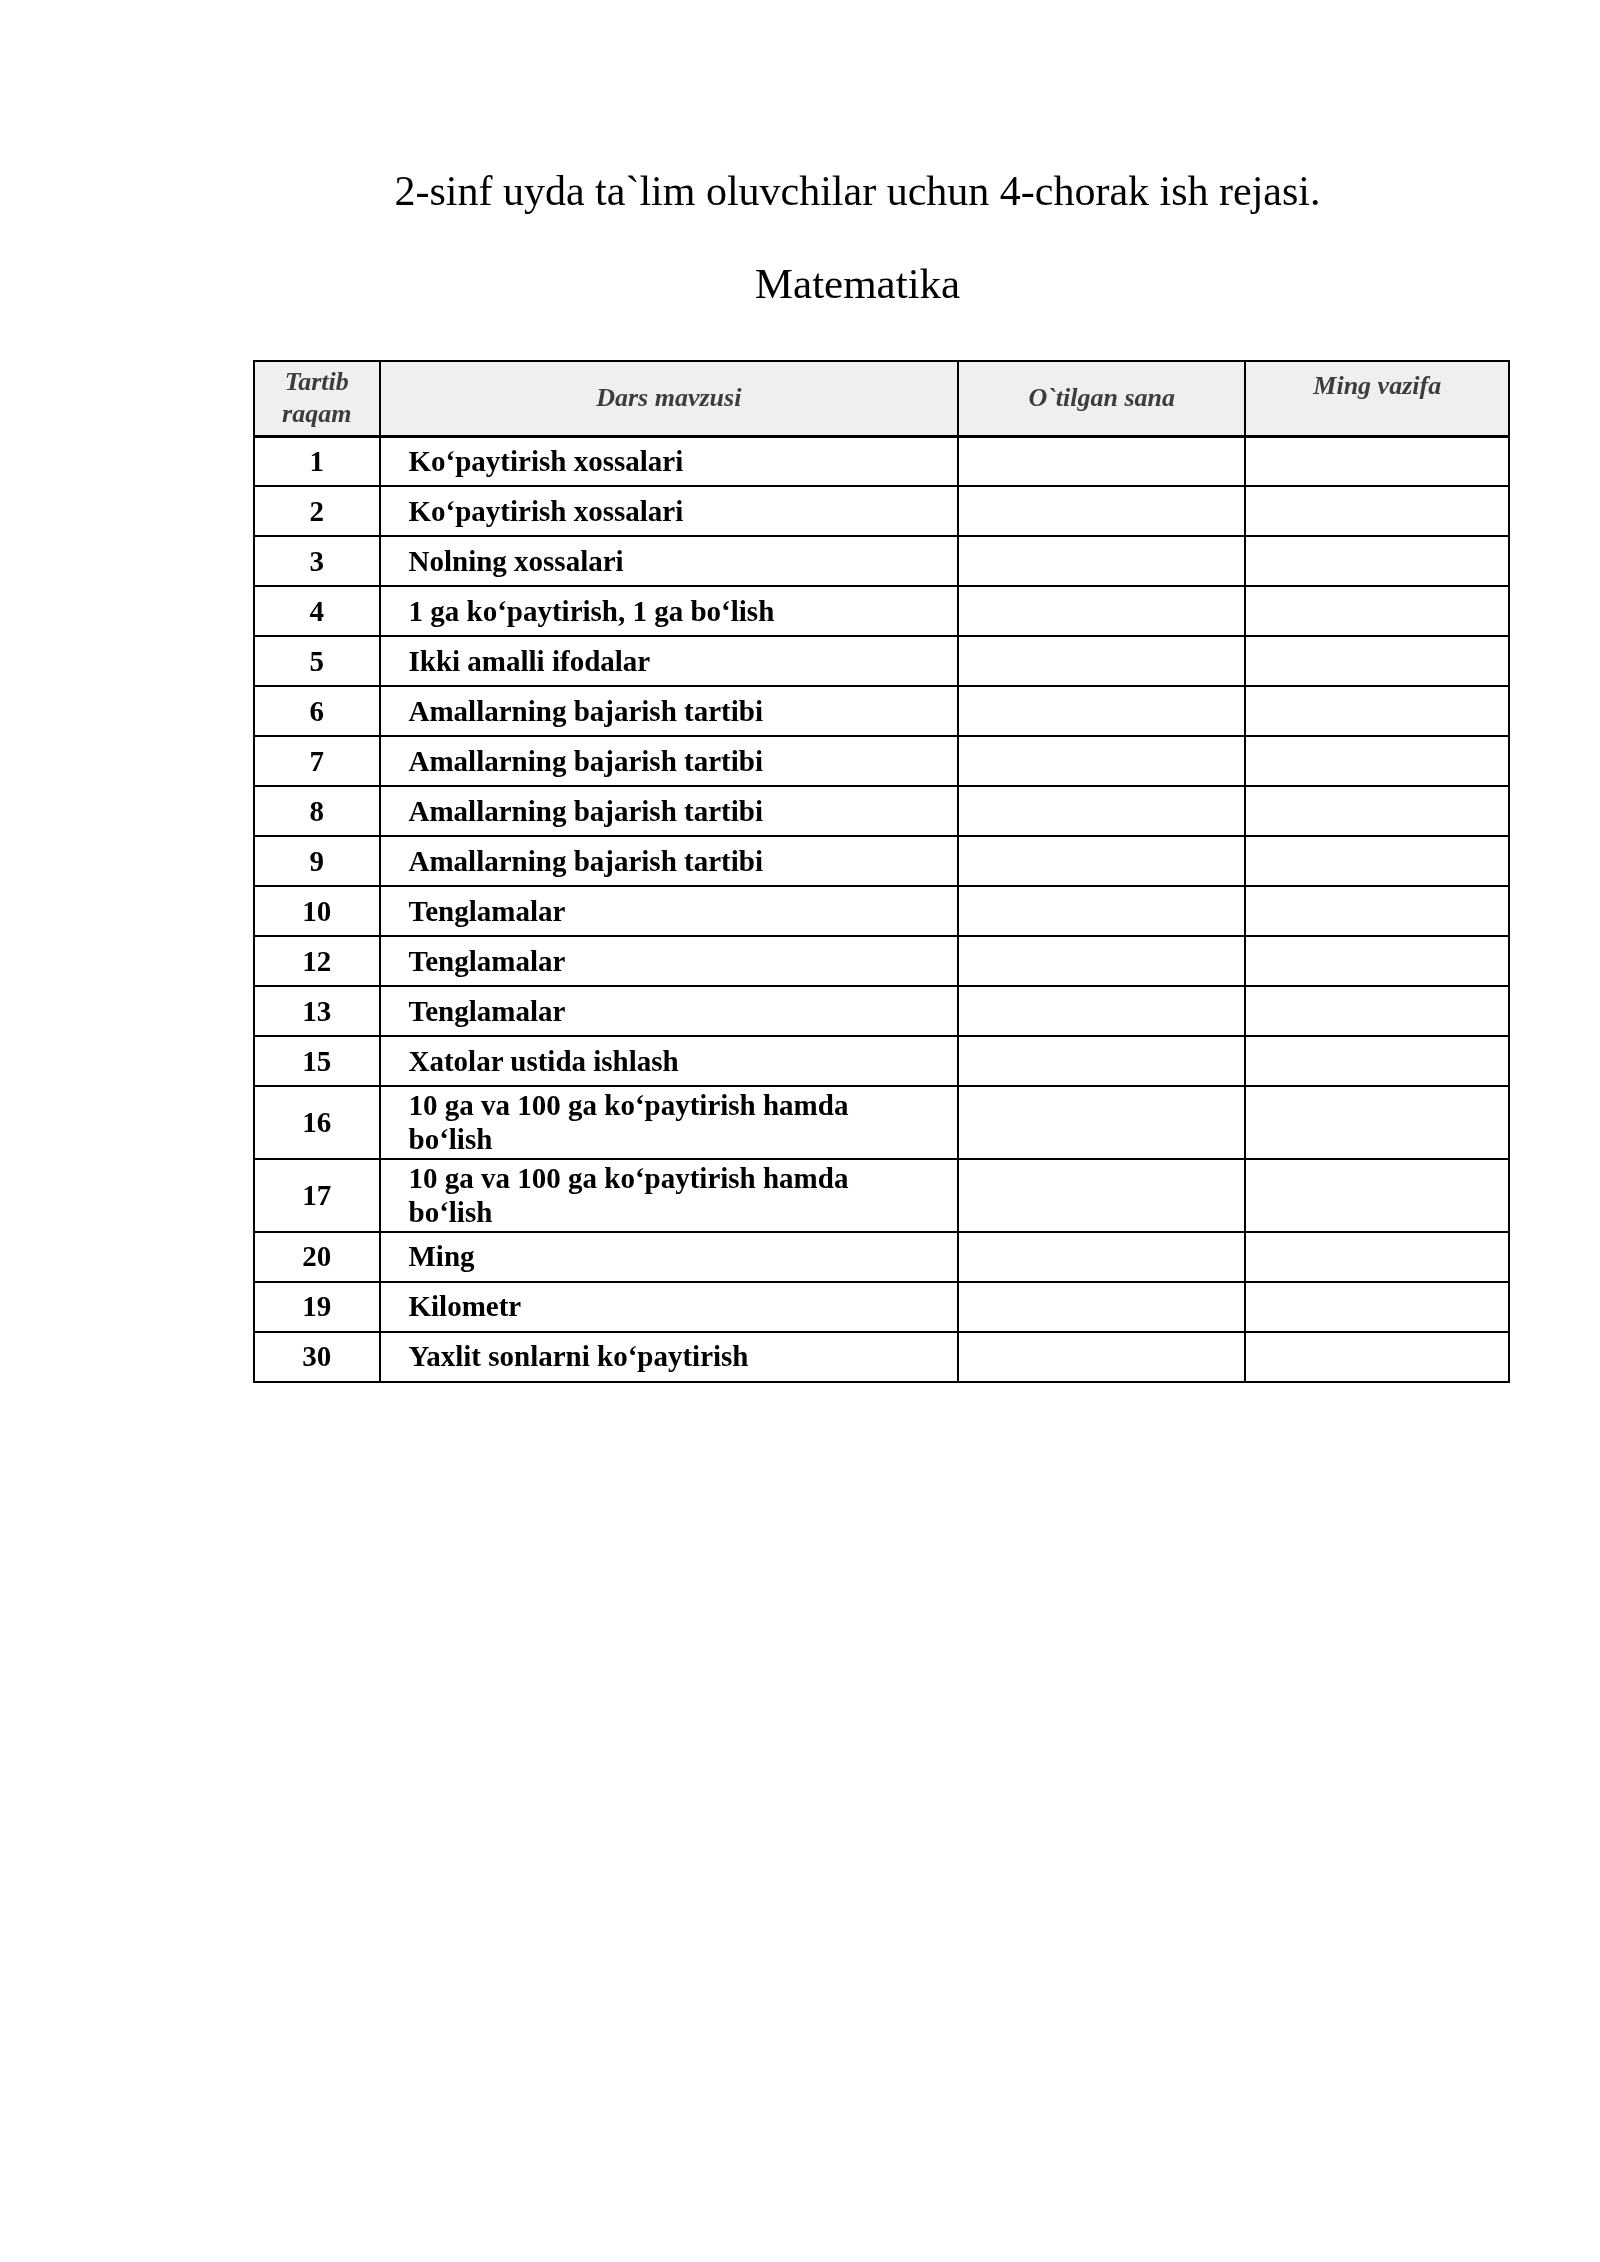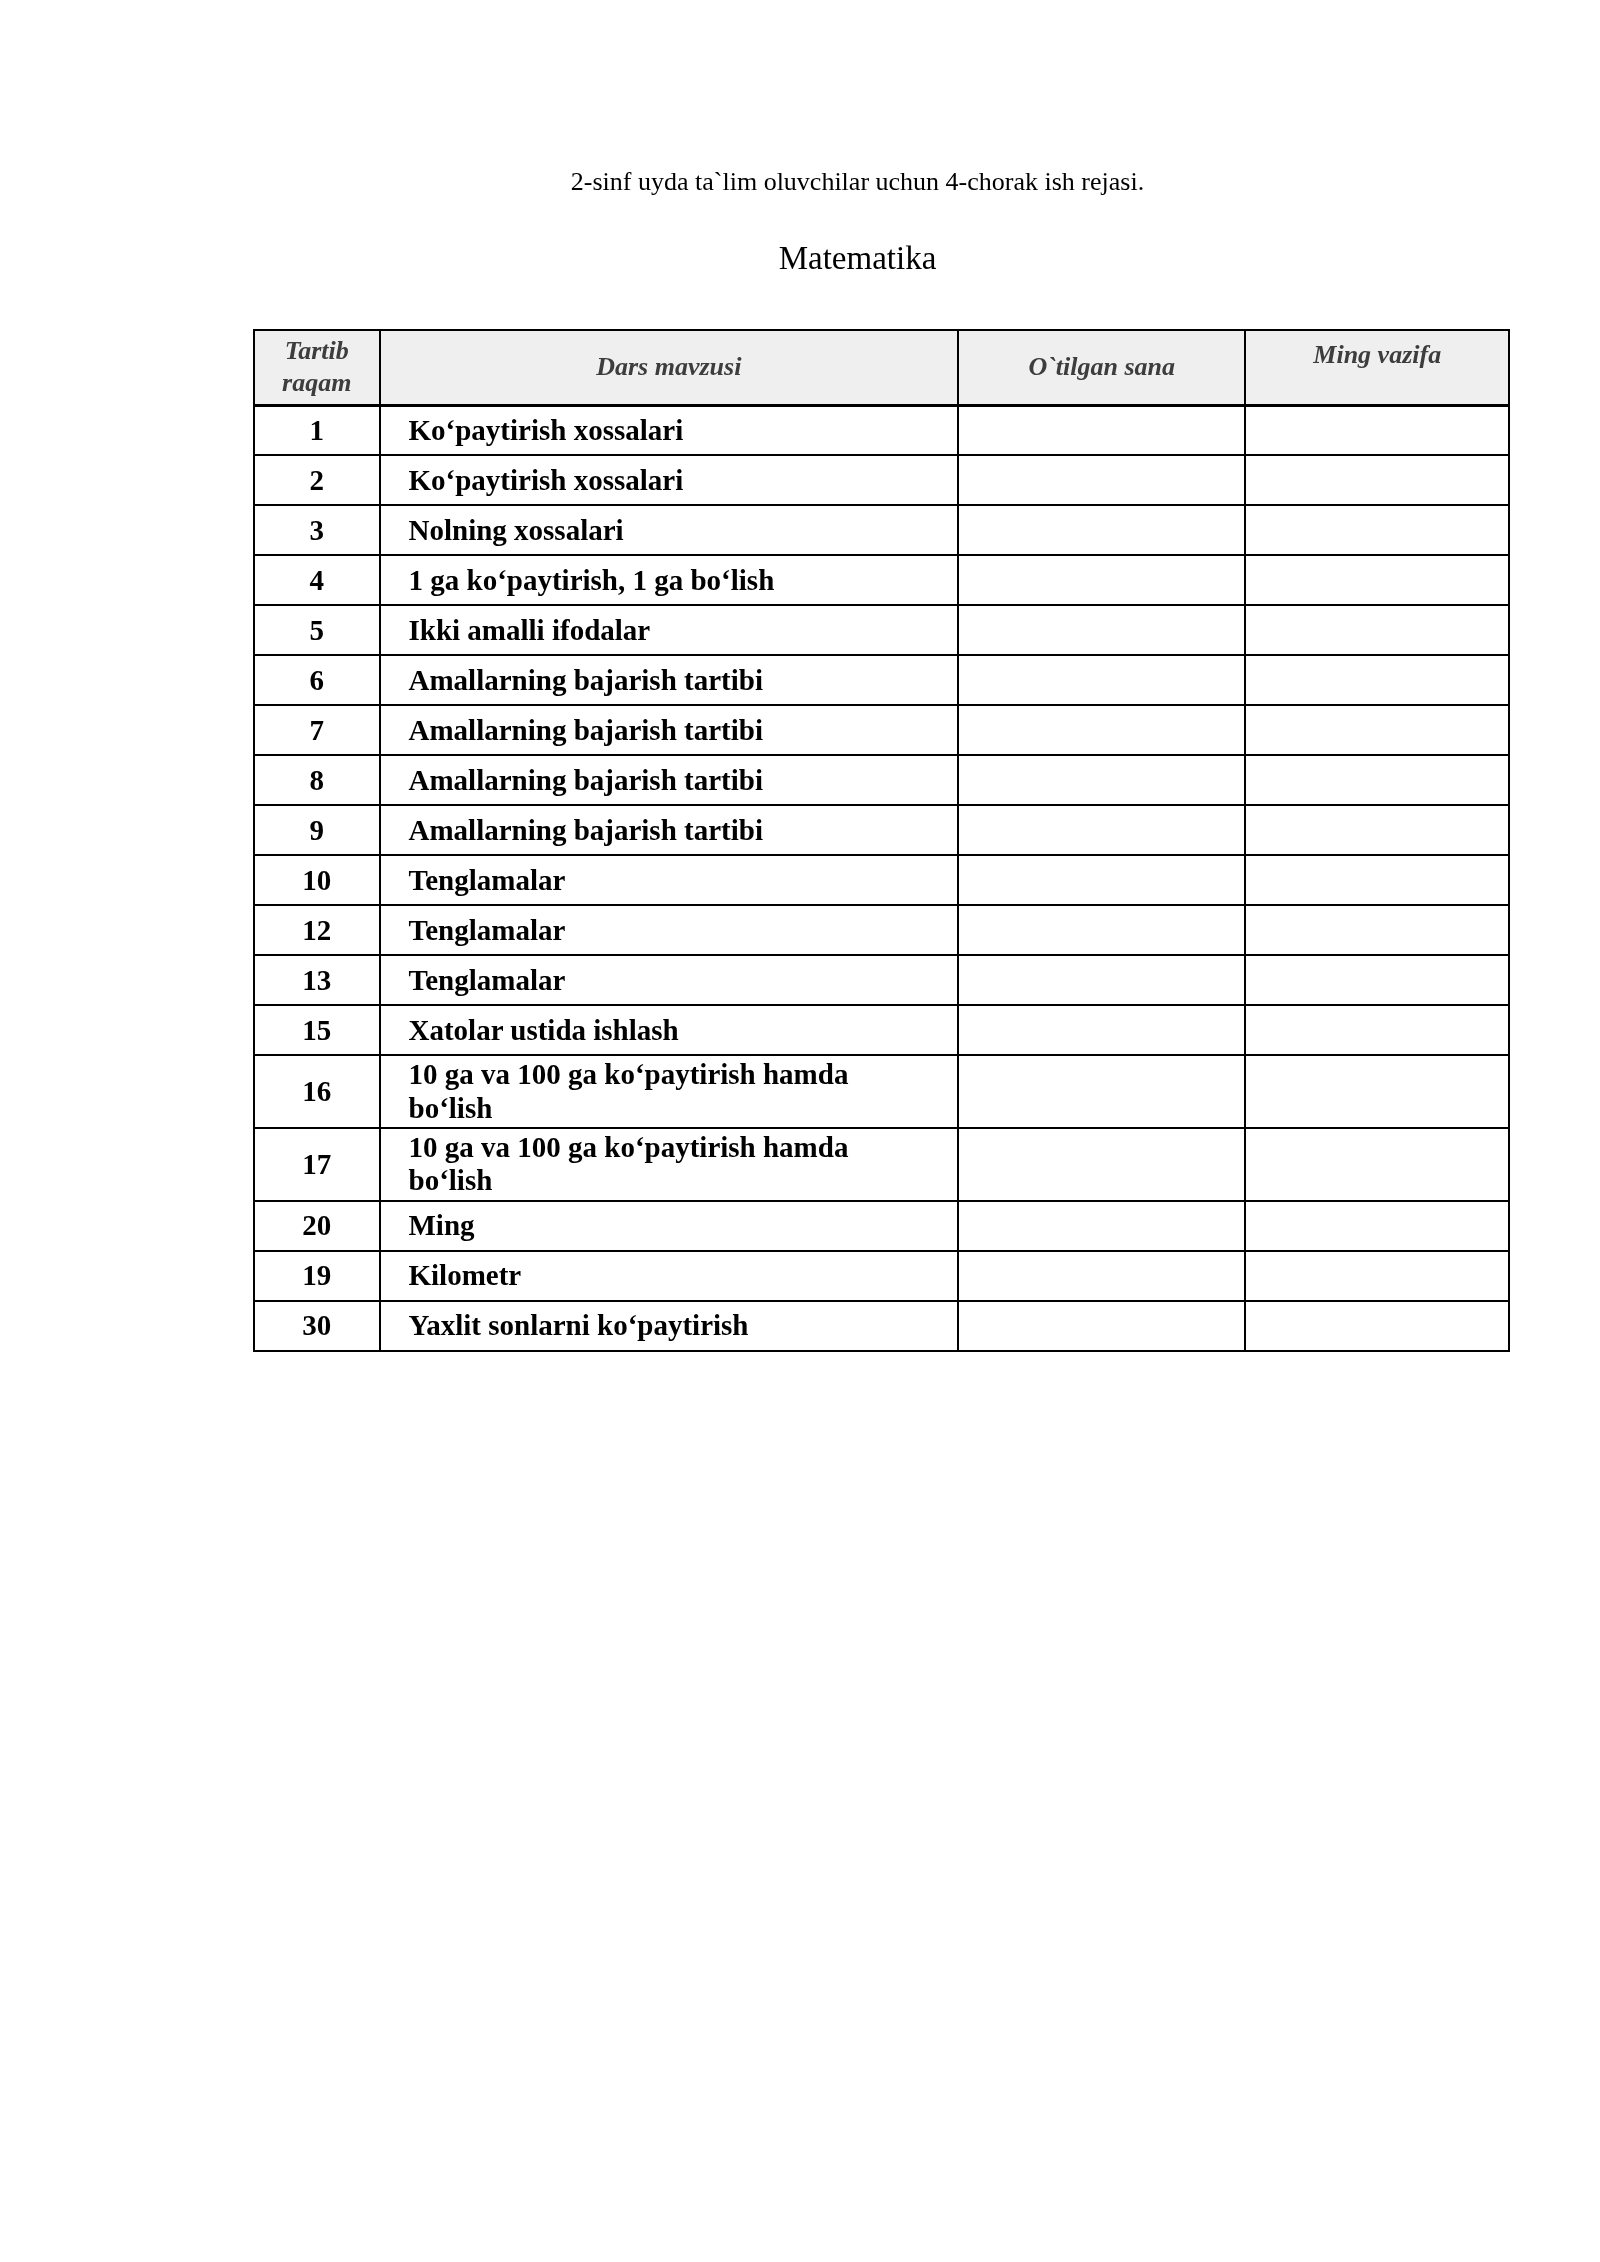"2-sinf uyda ta`lim oluvchilar uchun" .doc-title { font-size: 26px -> 42px }
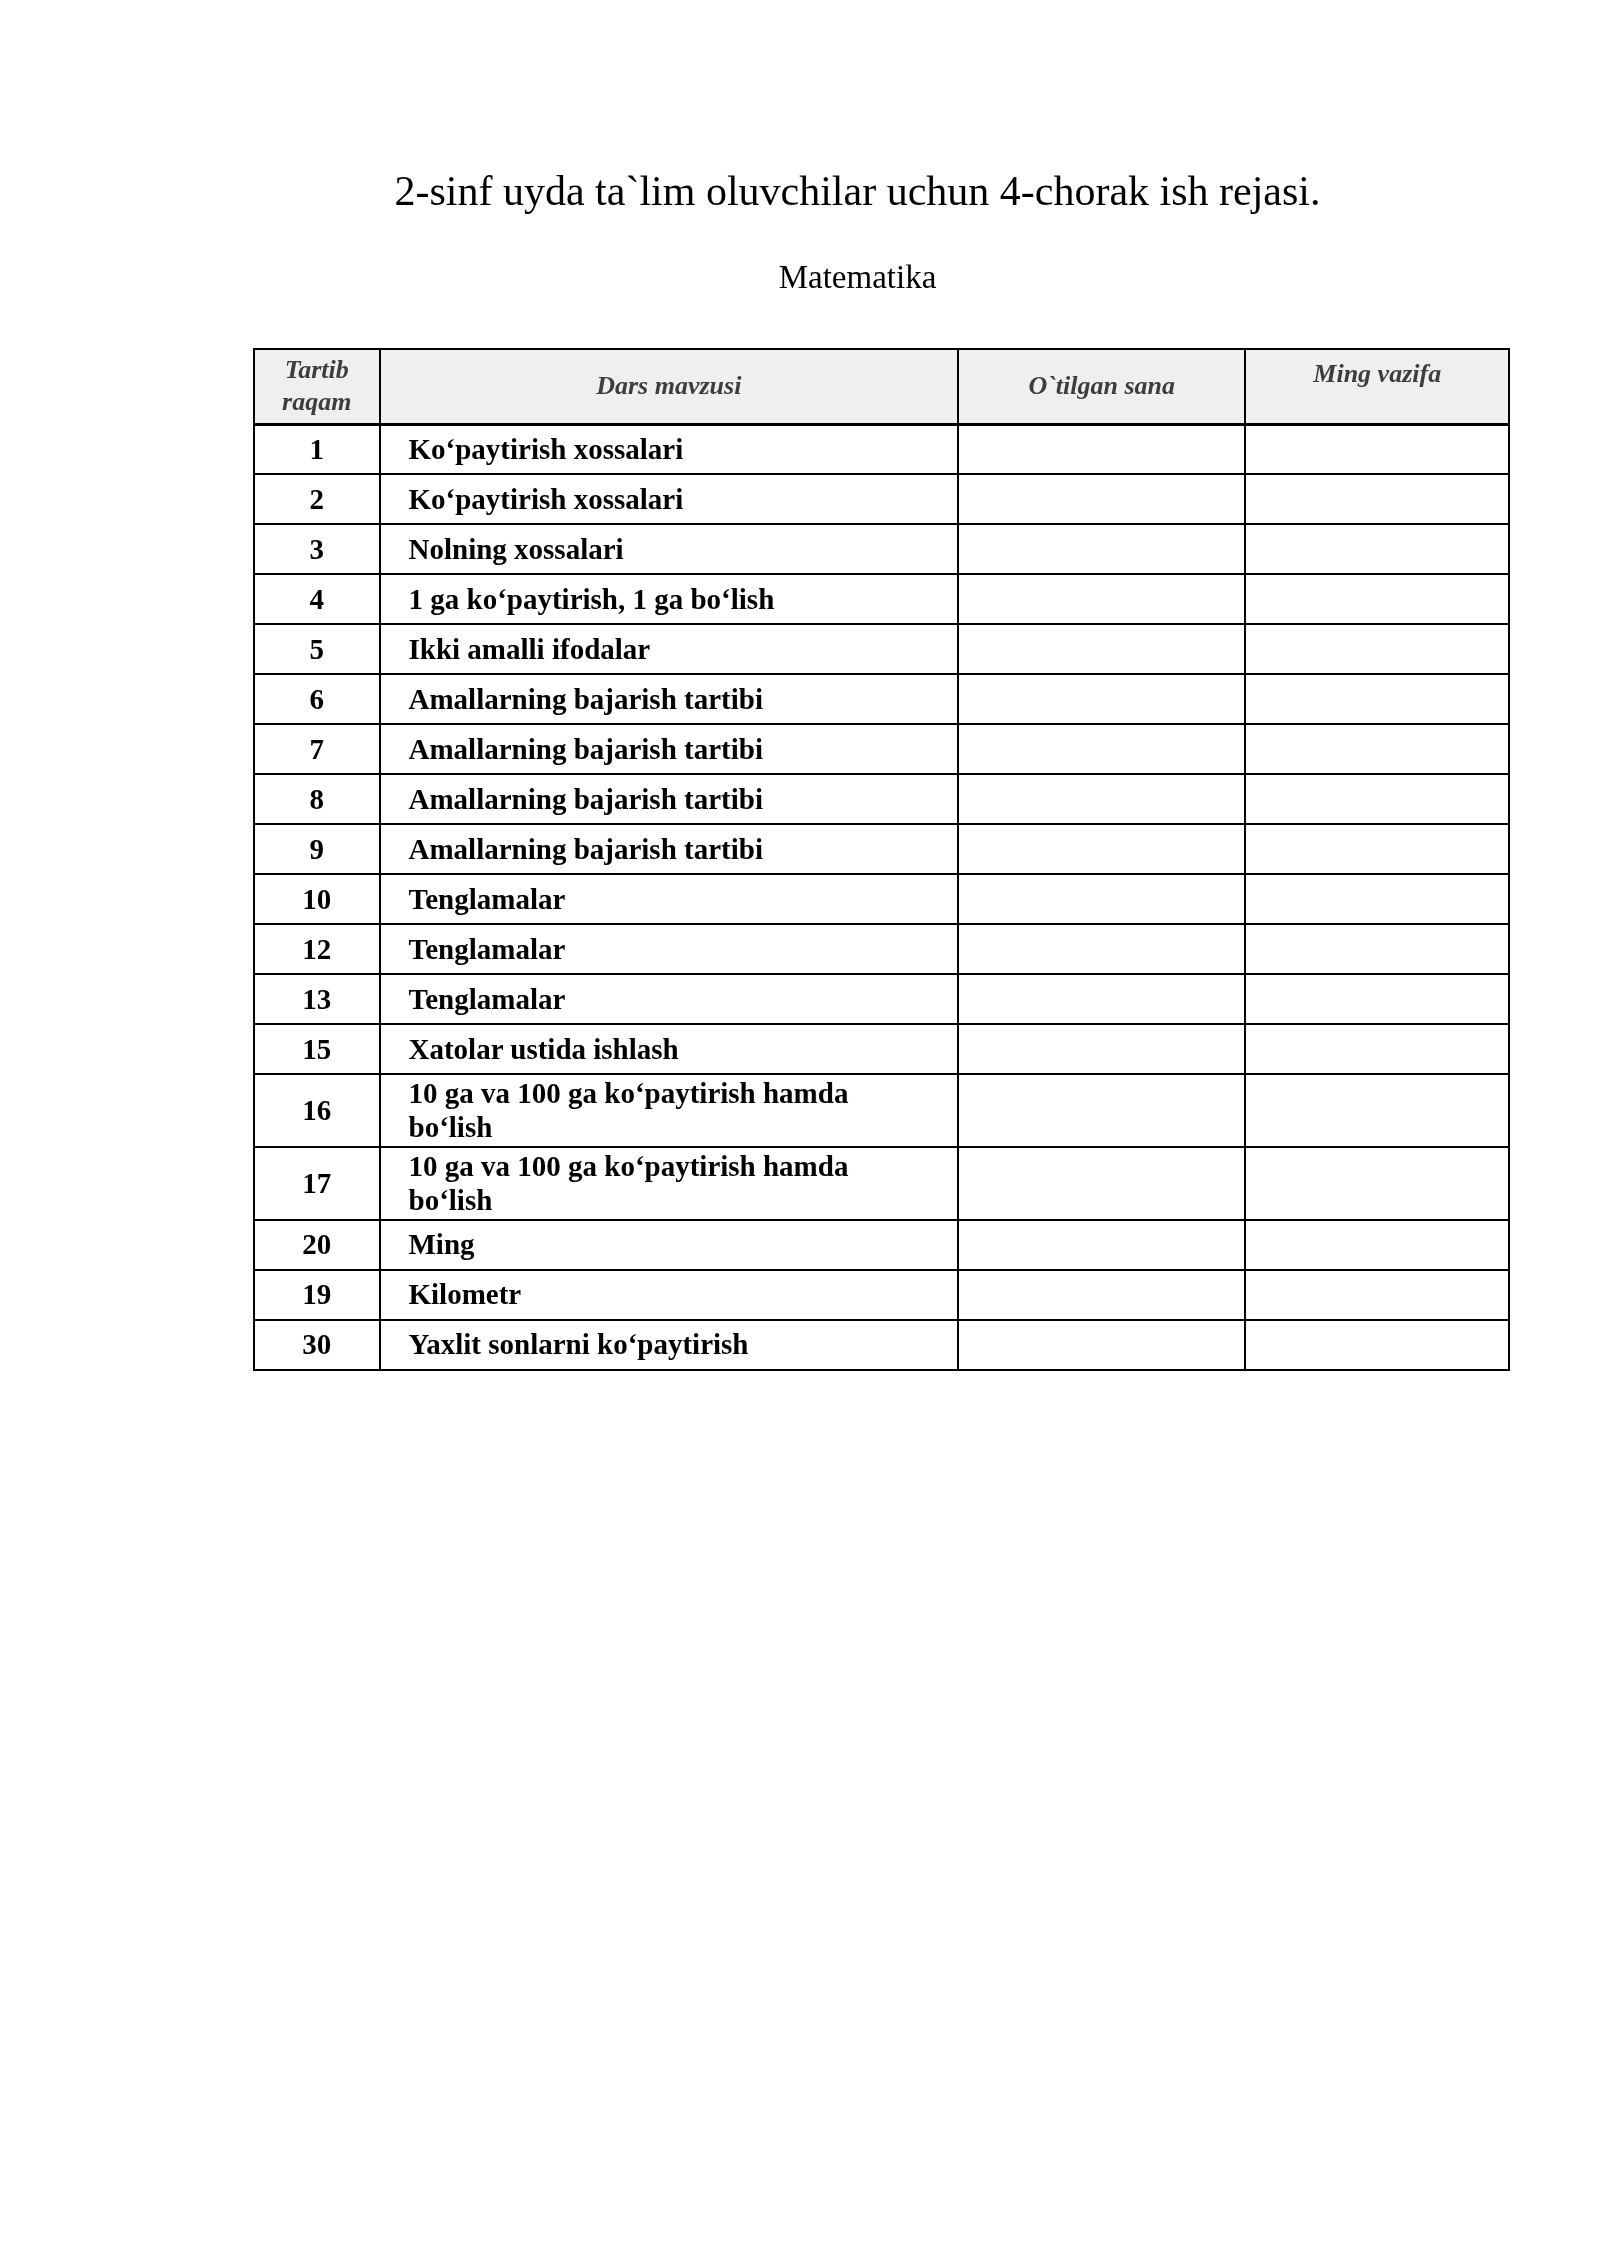"Matematika" .doc-subtitle { font-size: 33px -> 43px }
